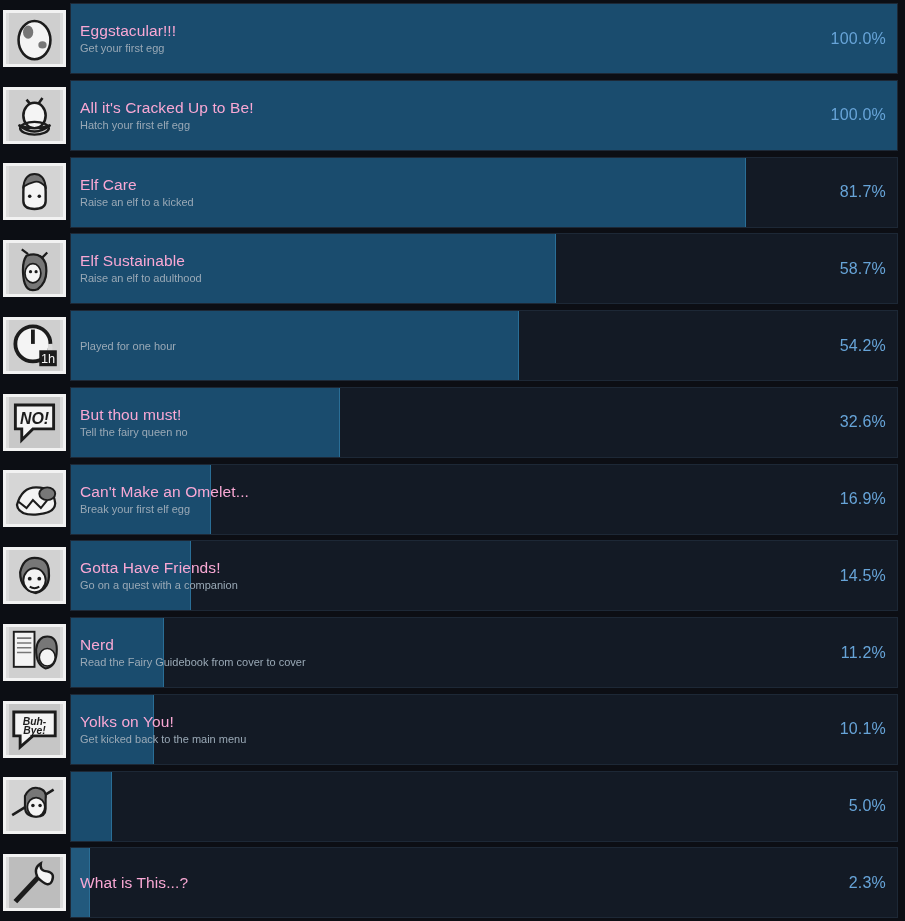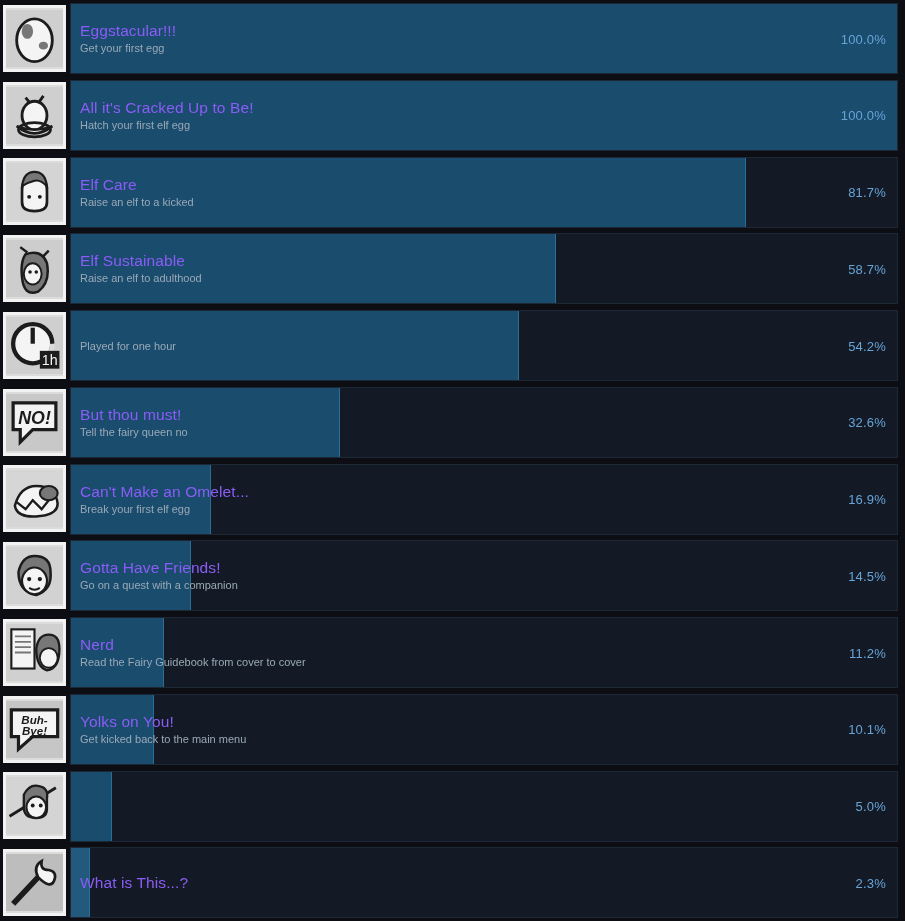"Eggstacular!!!" .ach-title { color: #8b5cf6 -> #f9a8d4 }
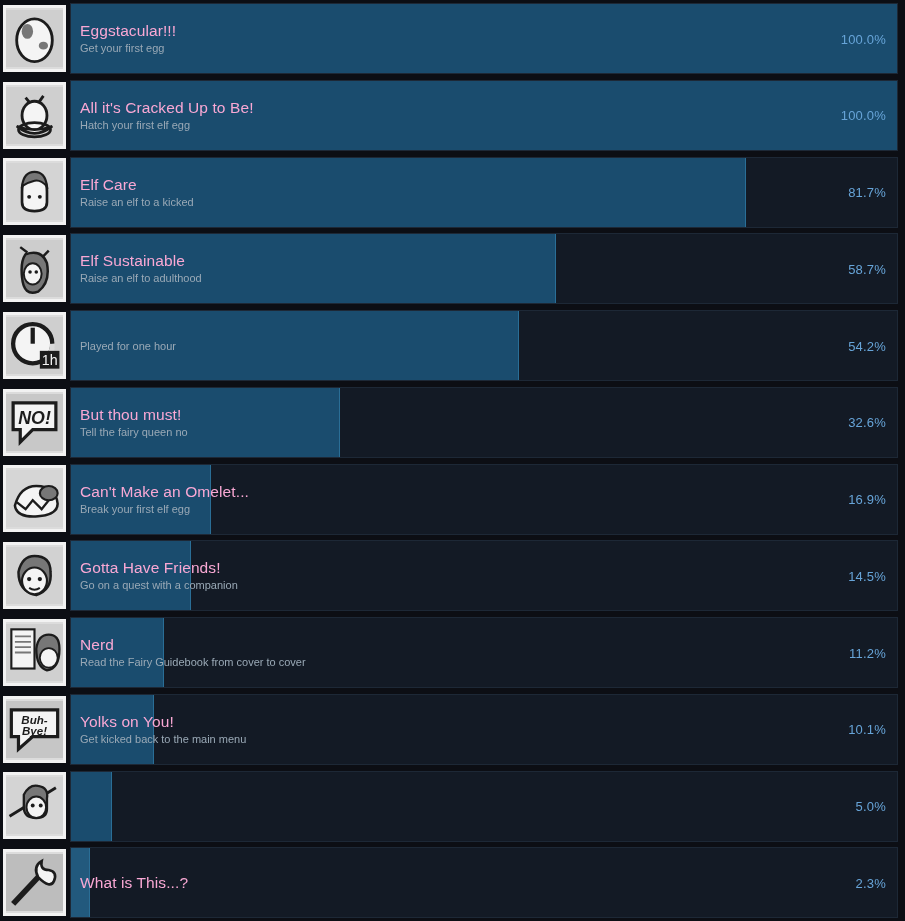"100.0%" .ach-pct { font-size: 13px -> 16px }
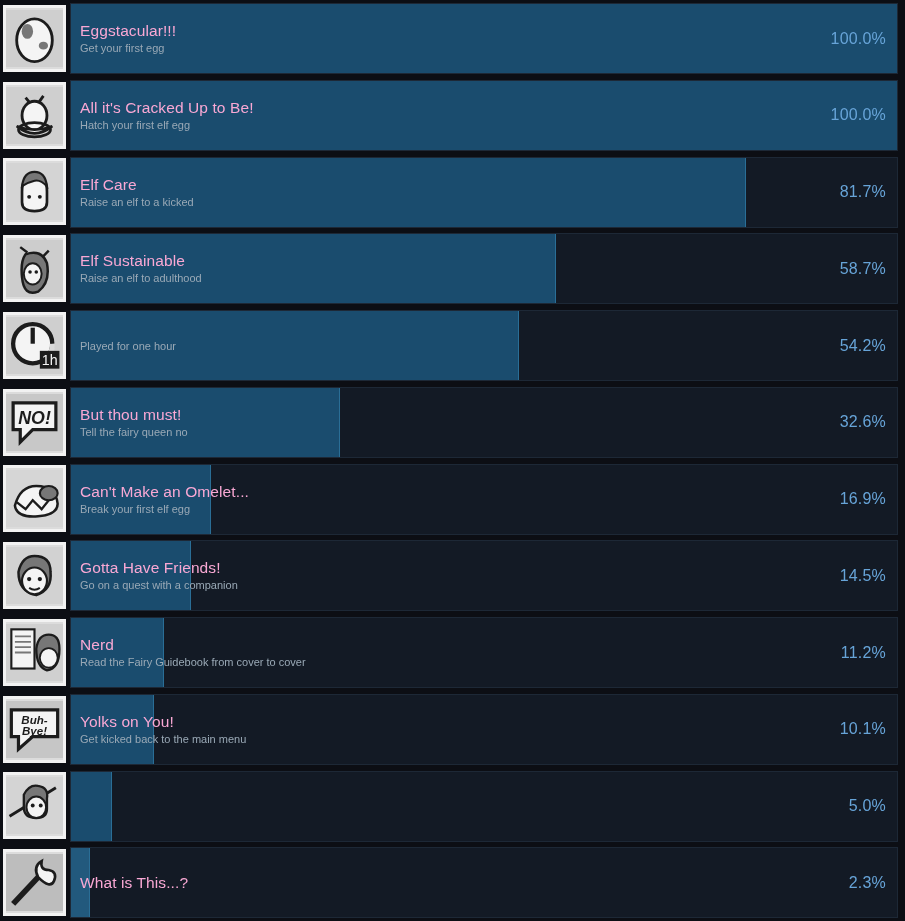"1h" .ach-icon { height: 67px -> 57px }
